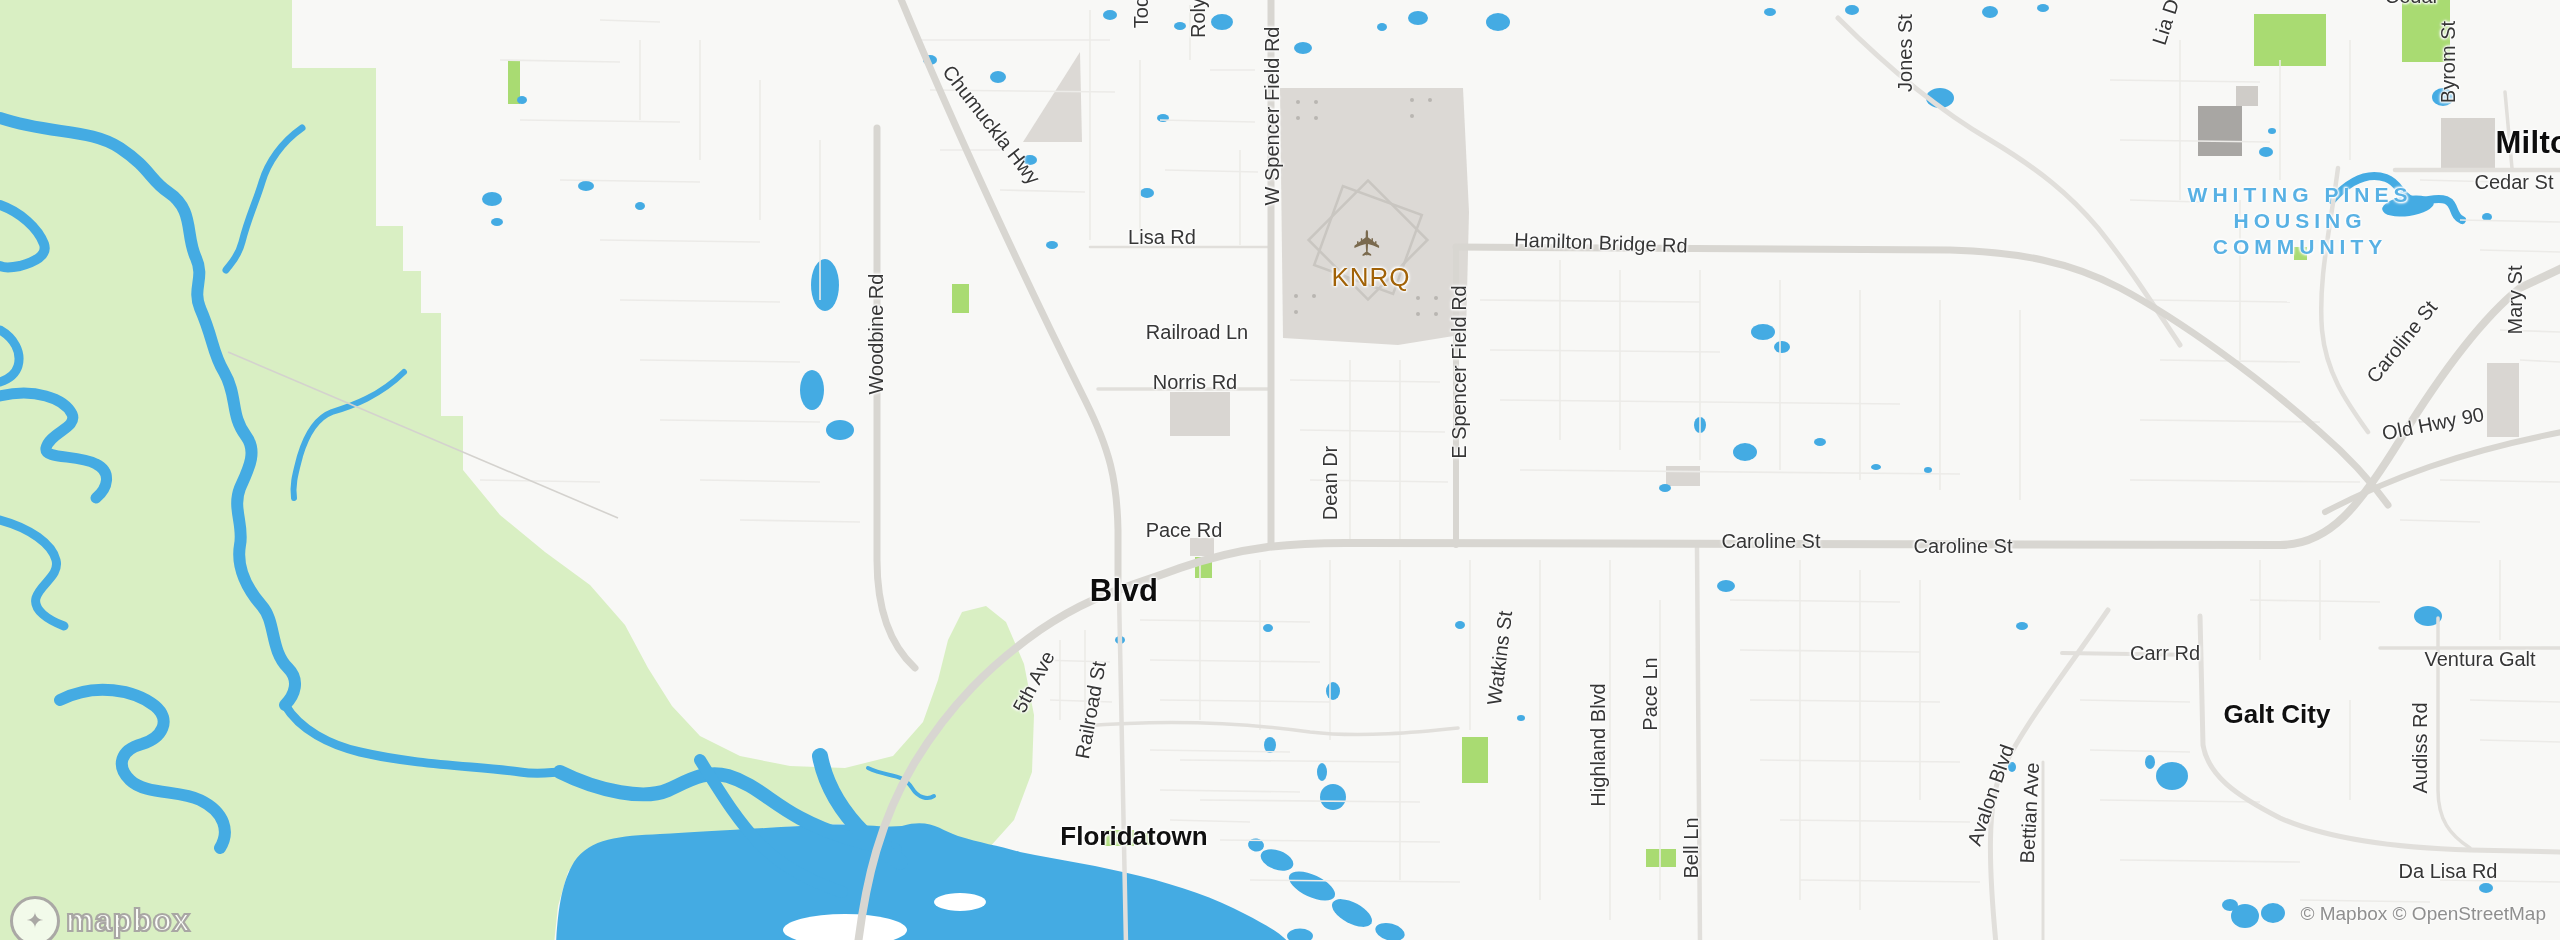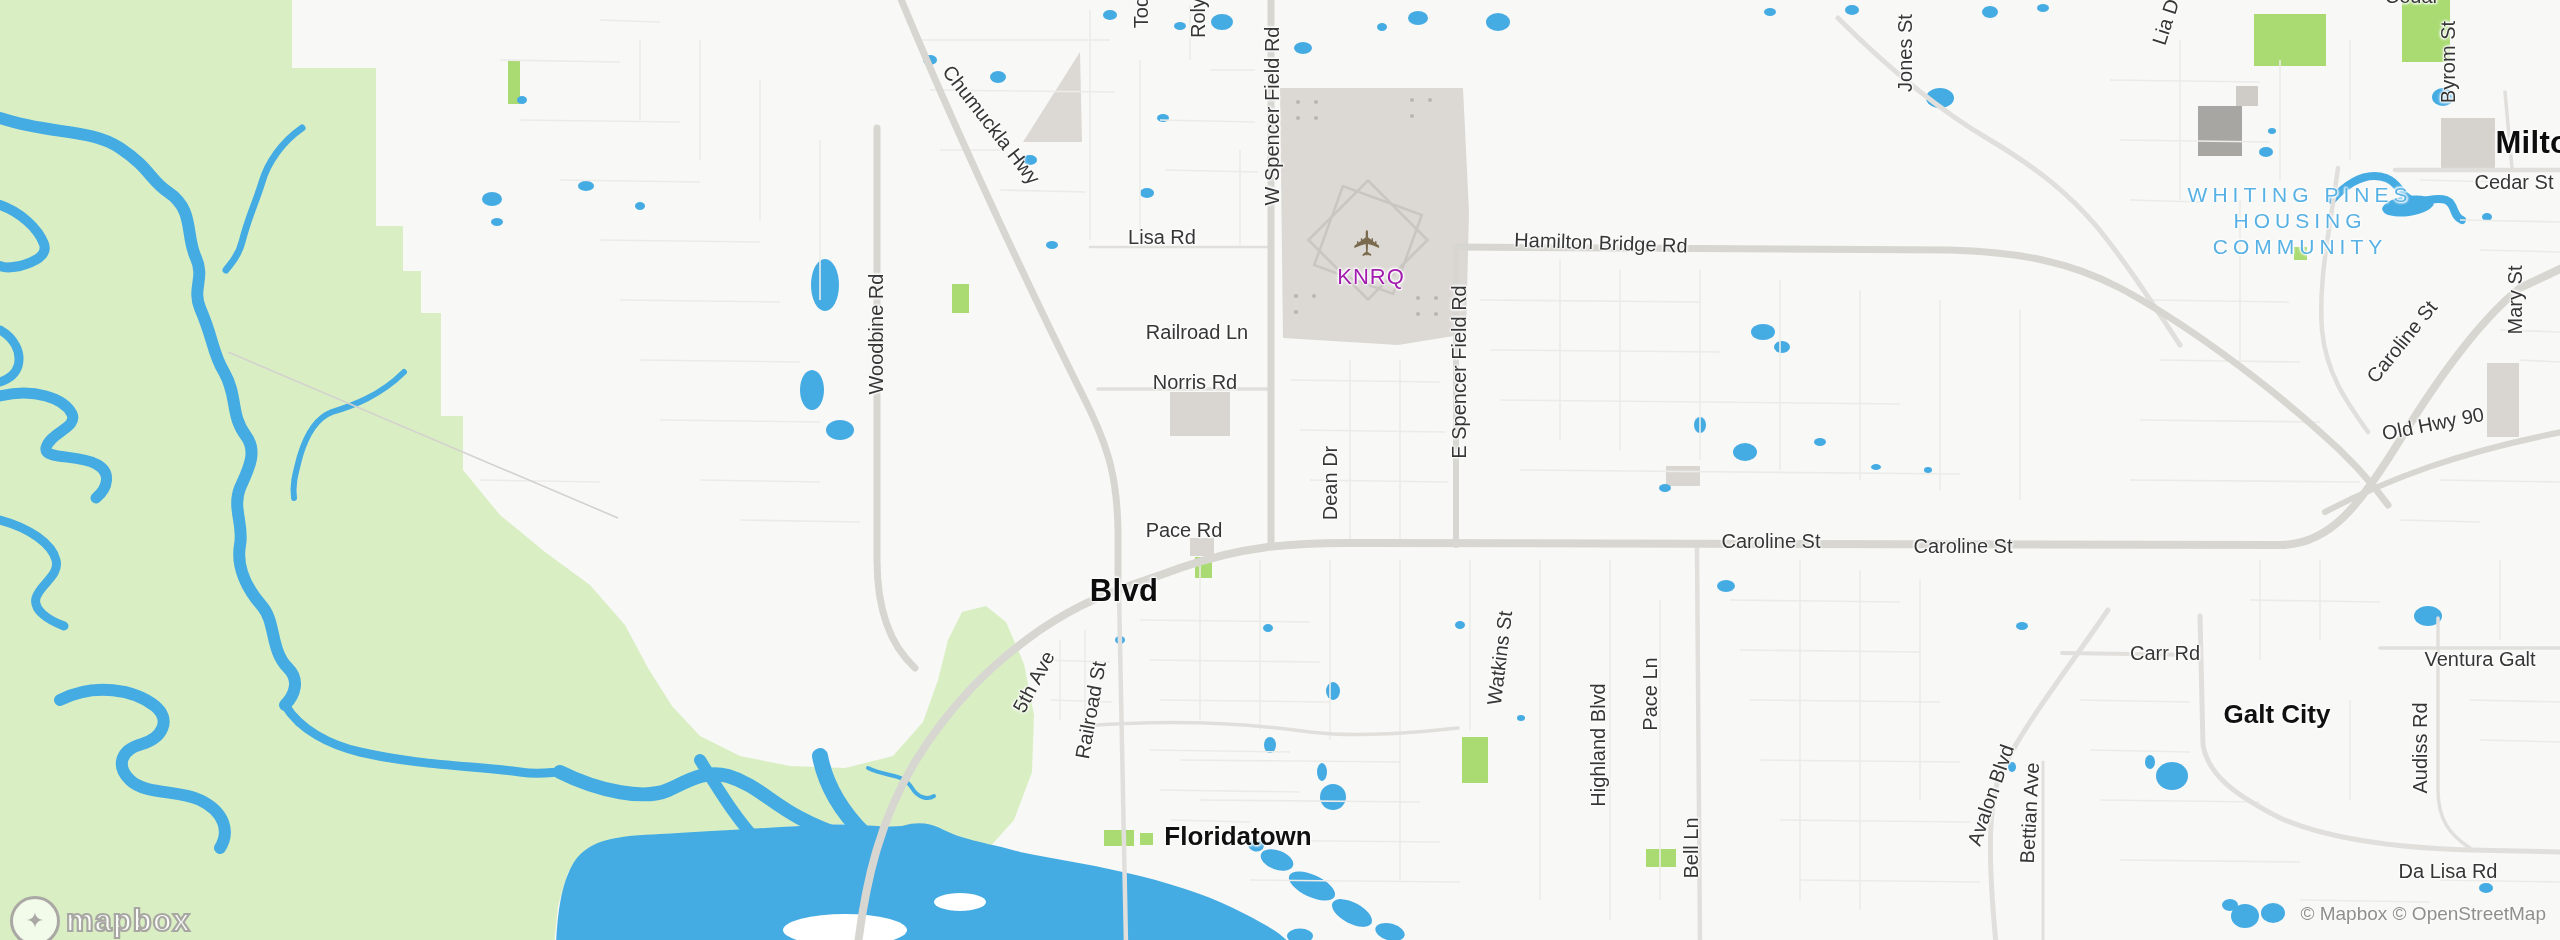"WHITING PINES" .area-blue { font-weight: 400 -> 700 }
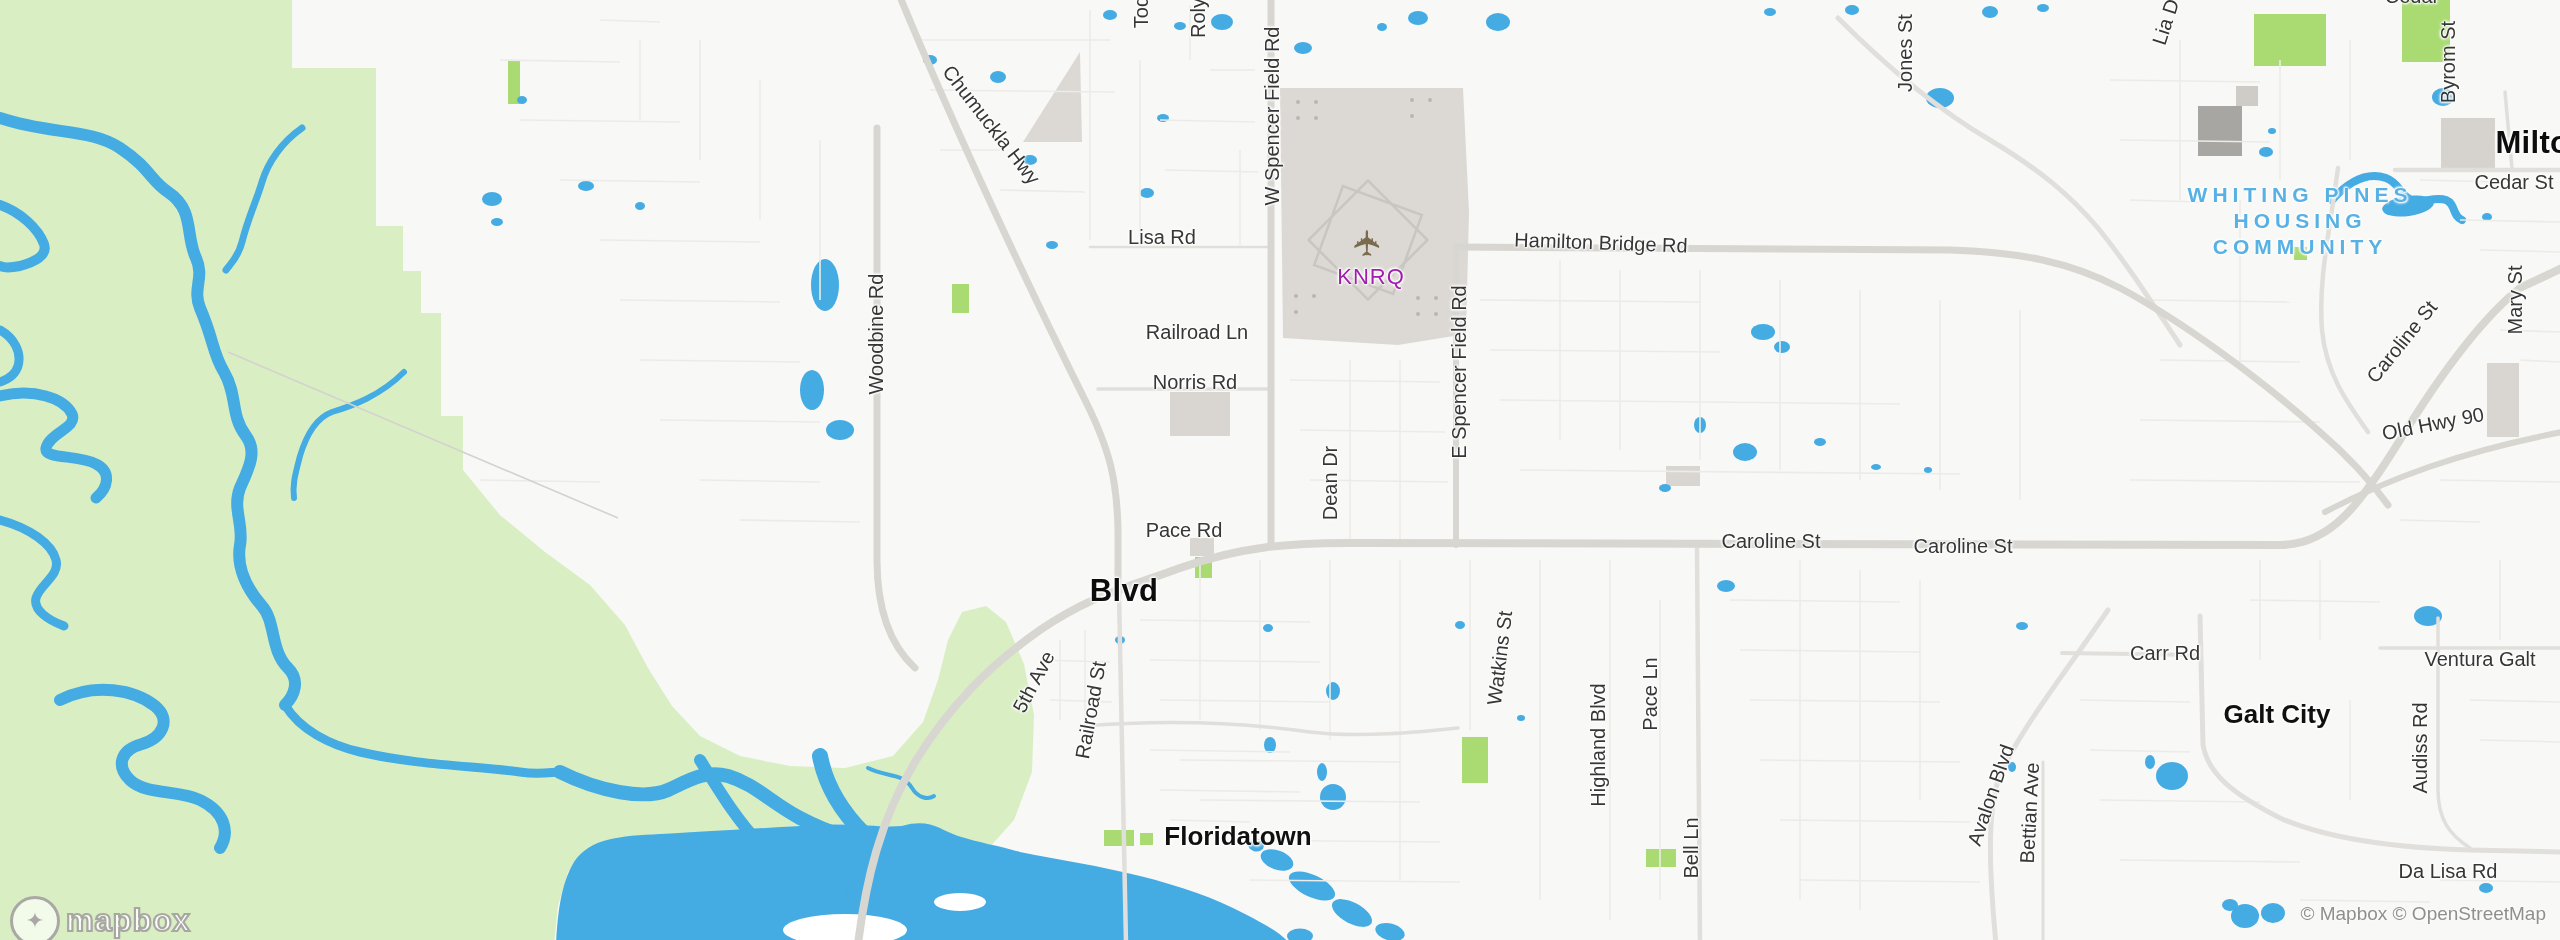"KNRQ" .apt { color: #a21caf -> #a16207; font-size: 22px -> 26px }
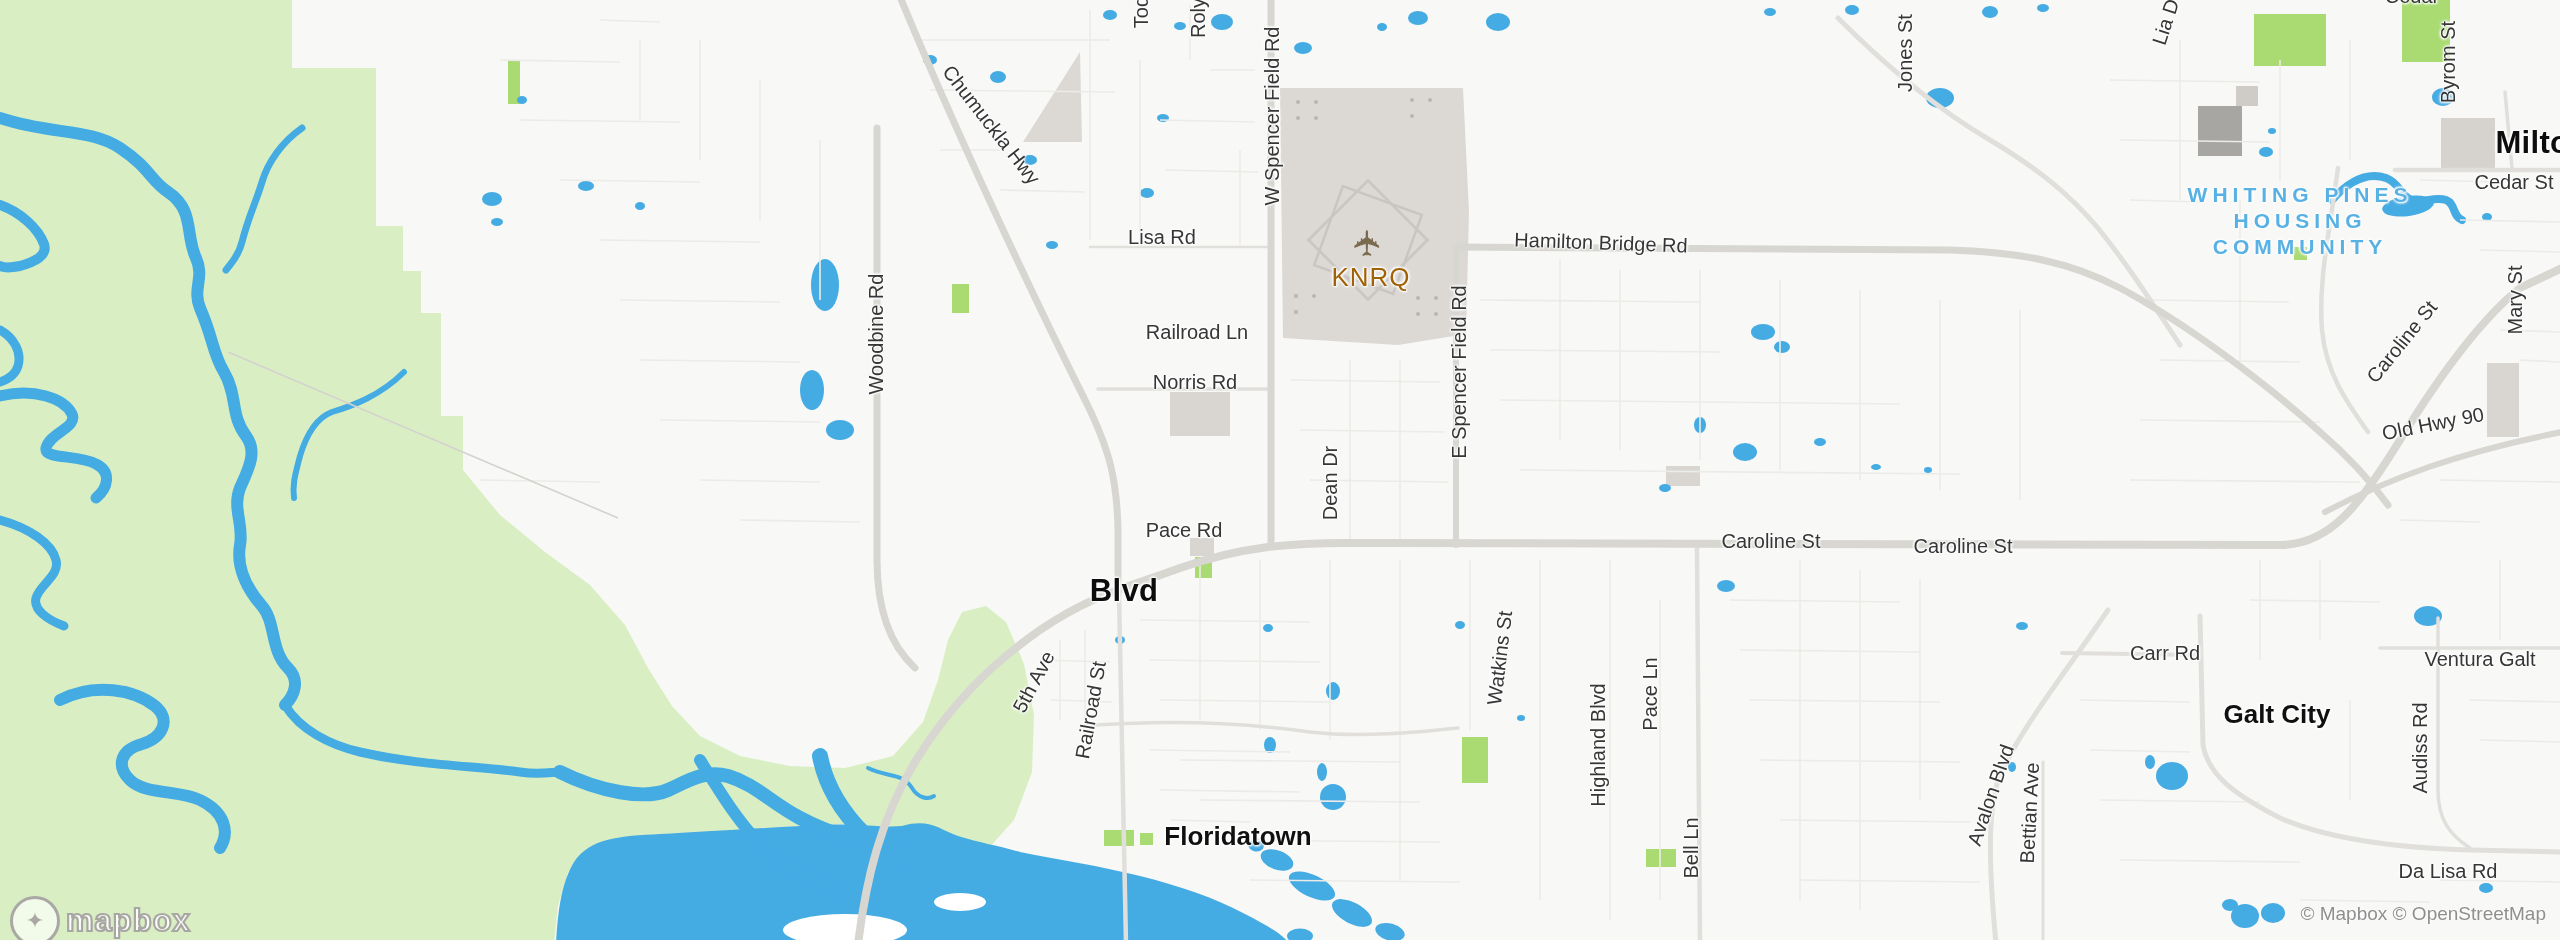"Floridatown" span.lbl { left: 1238px -> 1134px }
